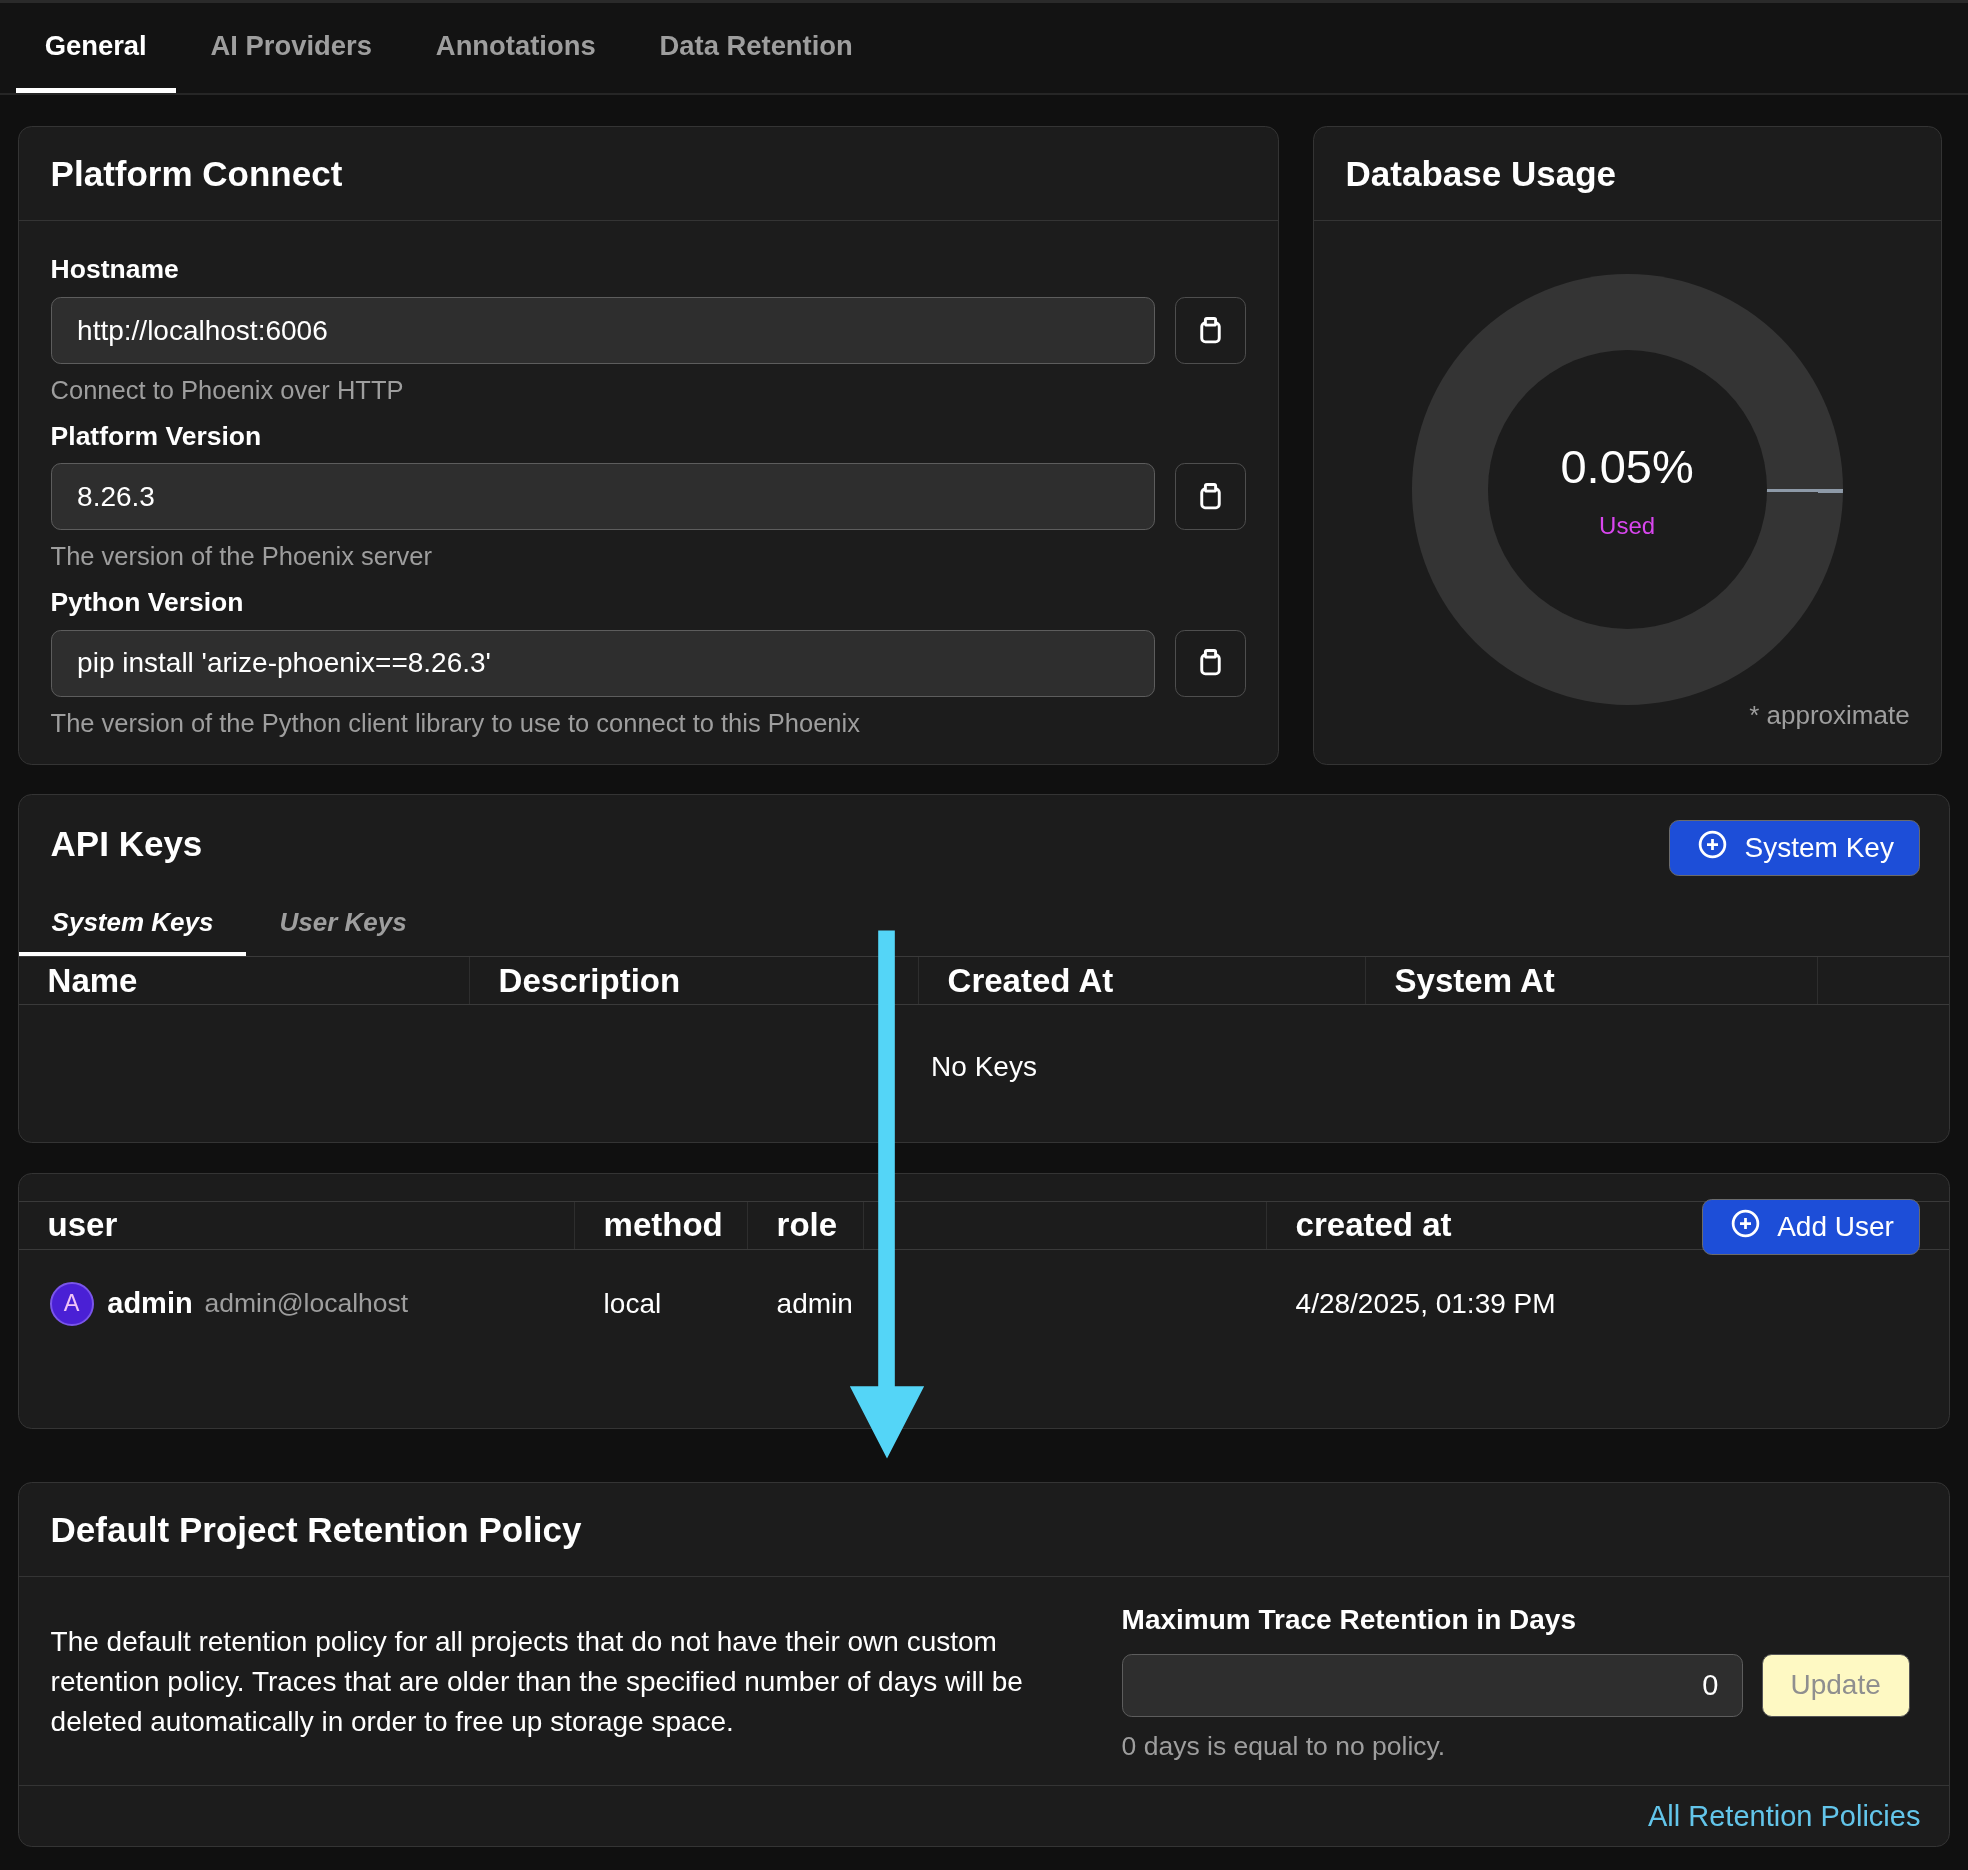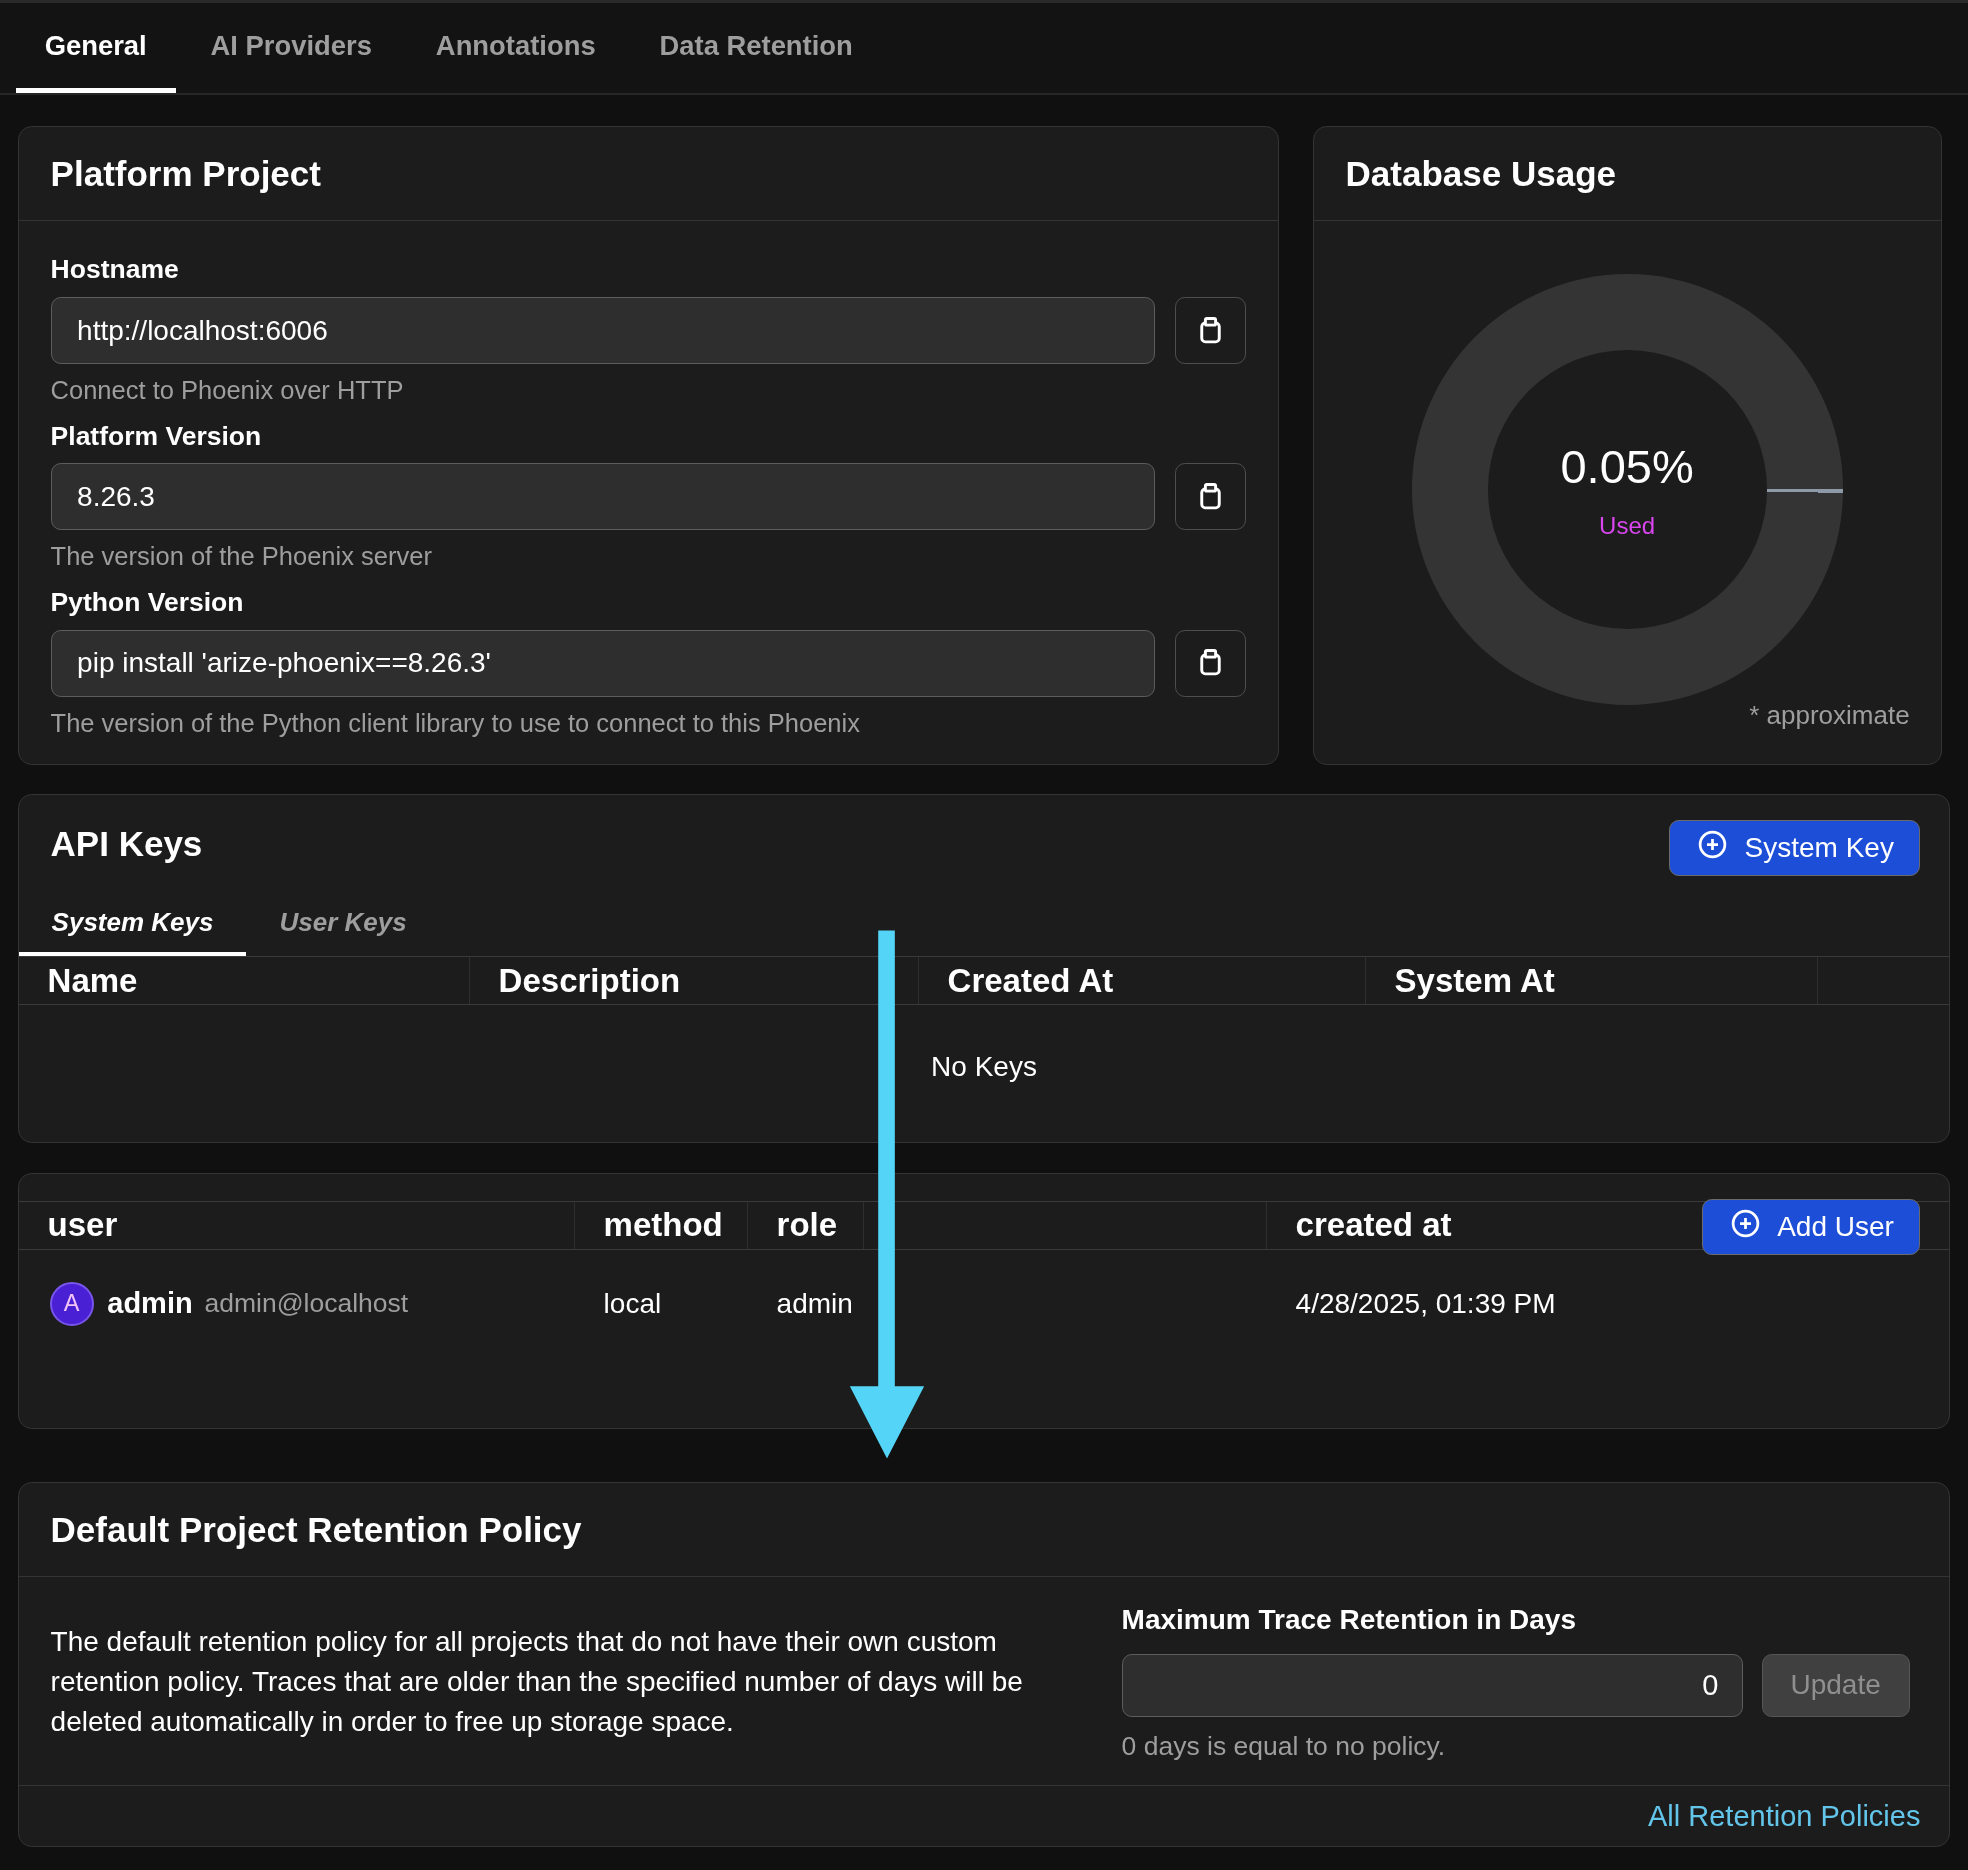"Platform Project" div.card-title { text: Project -> Connect }
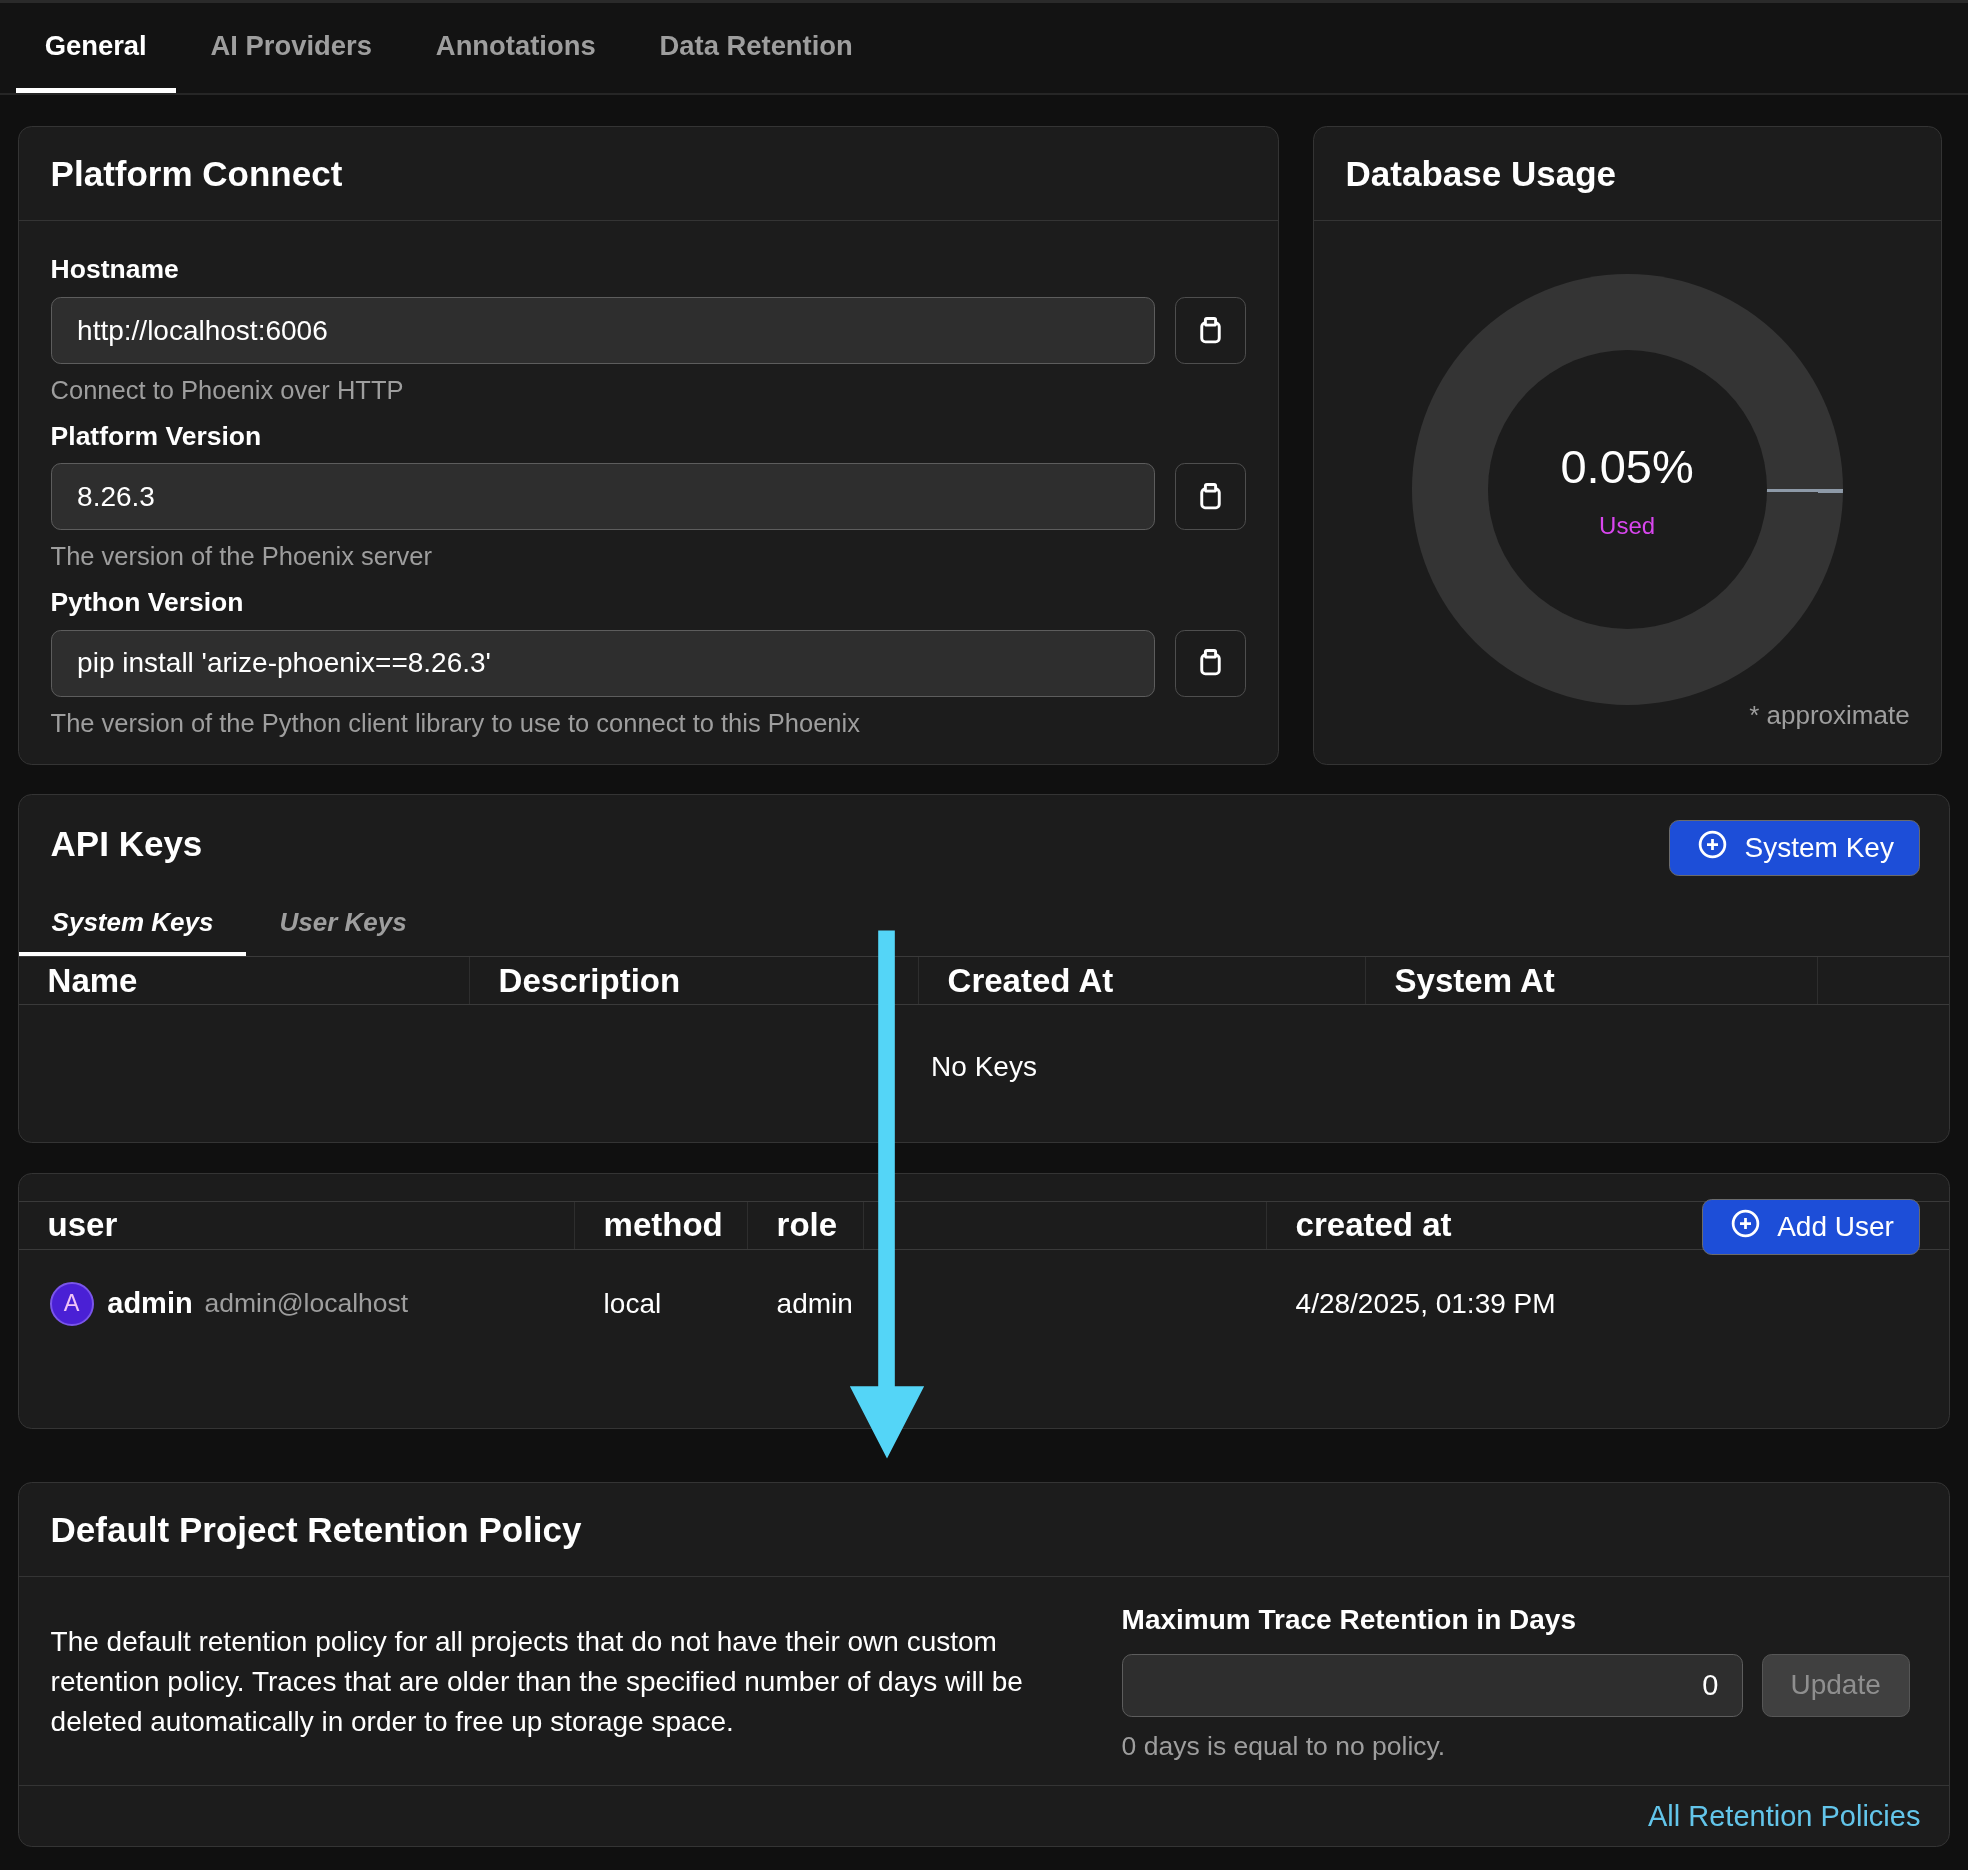"Update" .update-btn { background: #404040 -> #fef9c3 }
